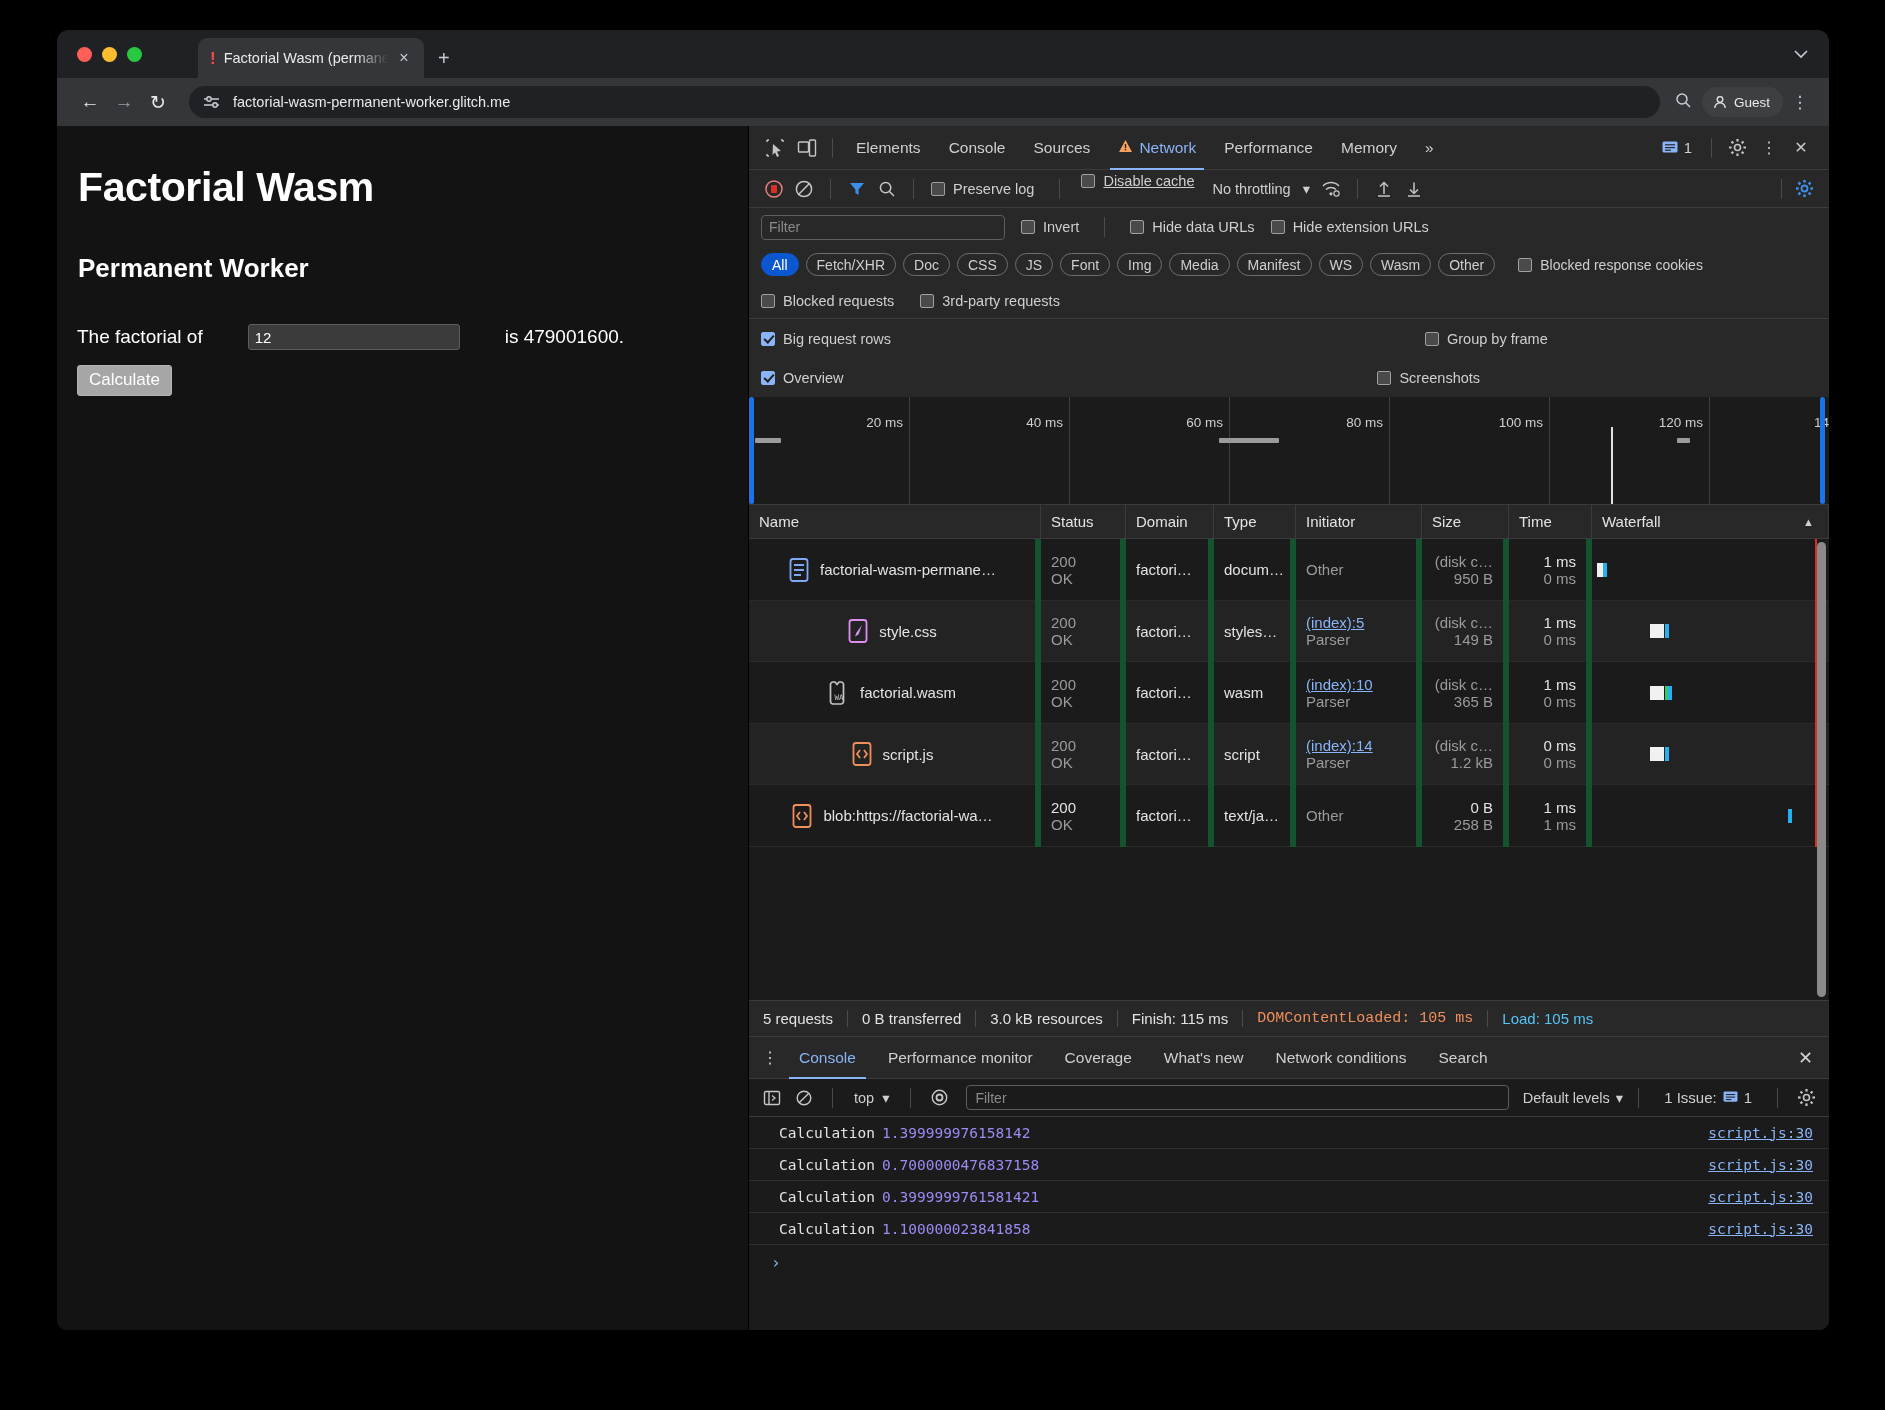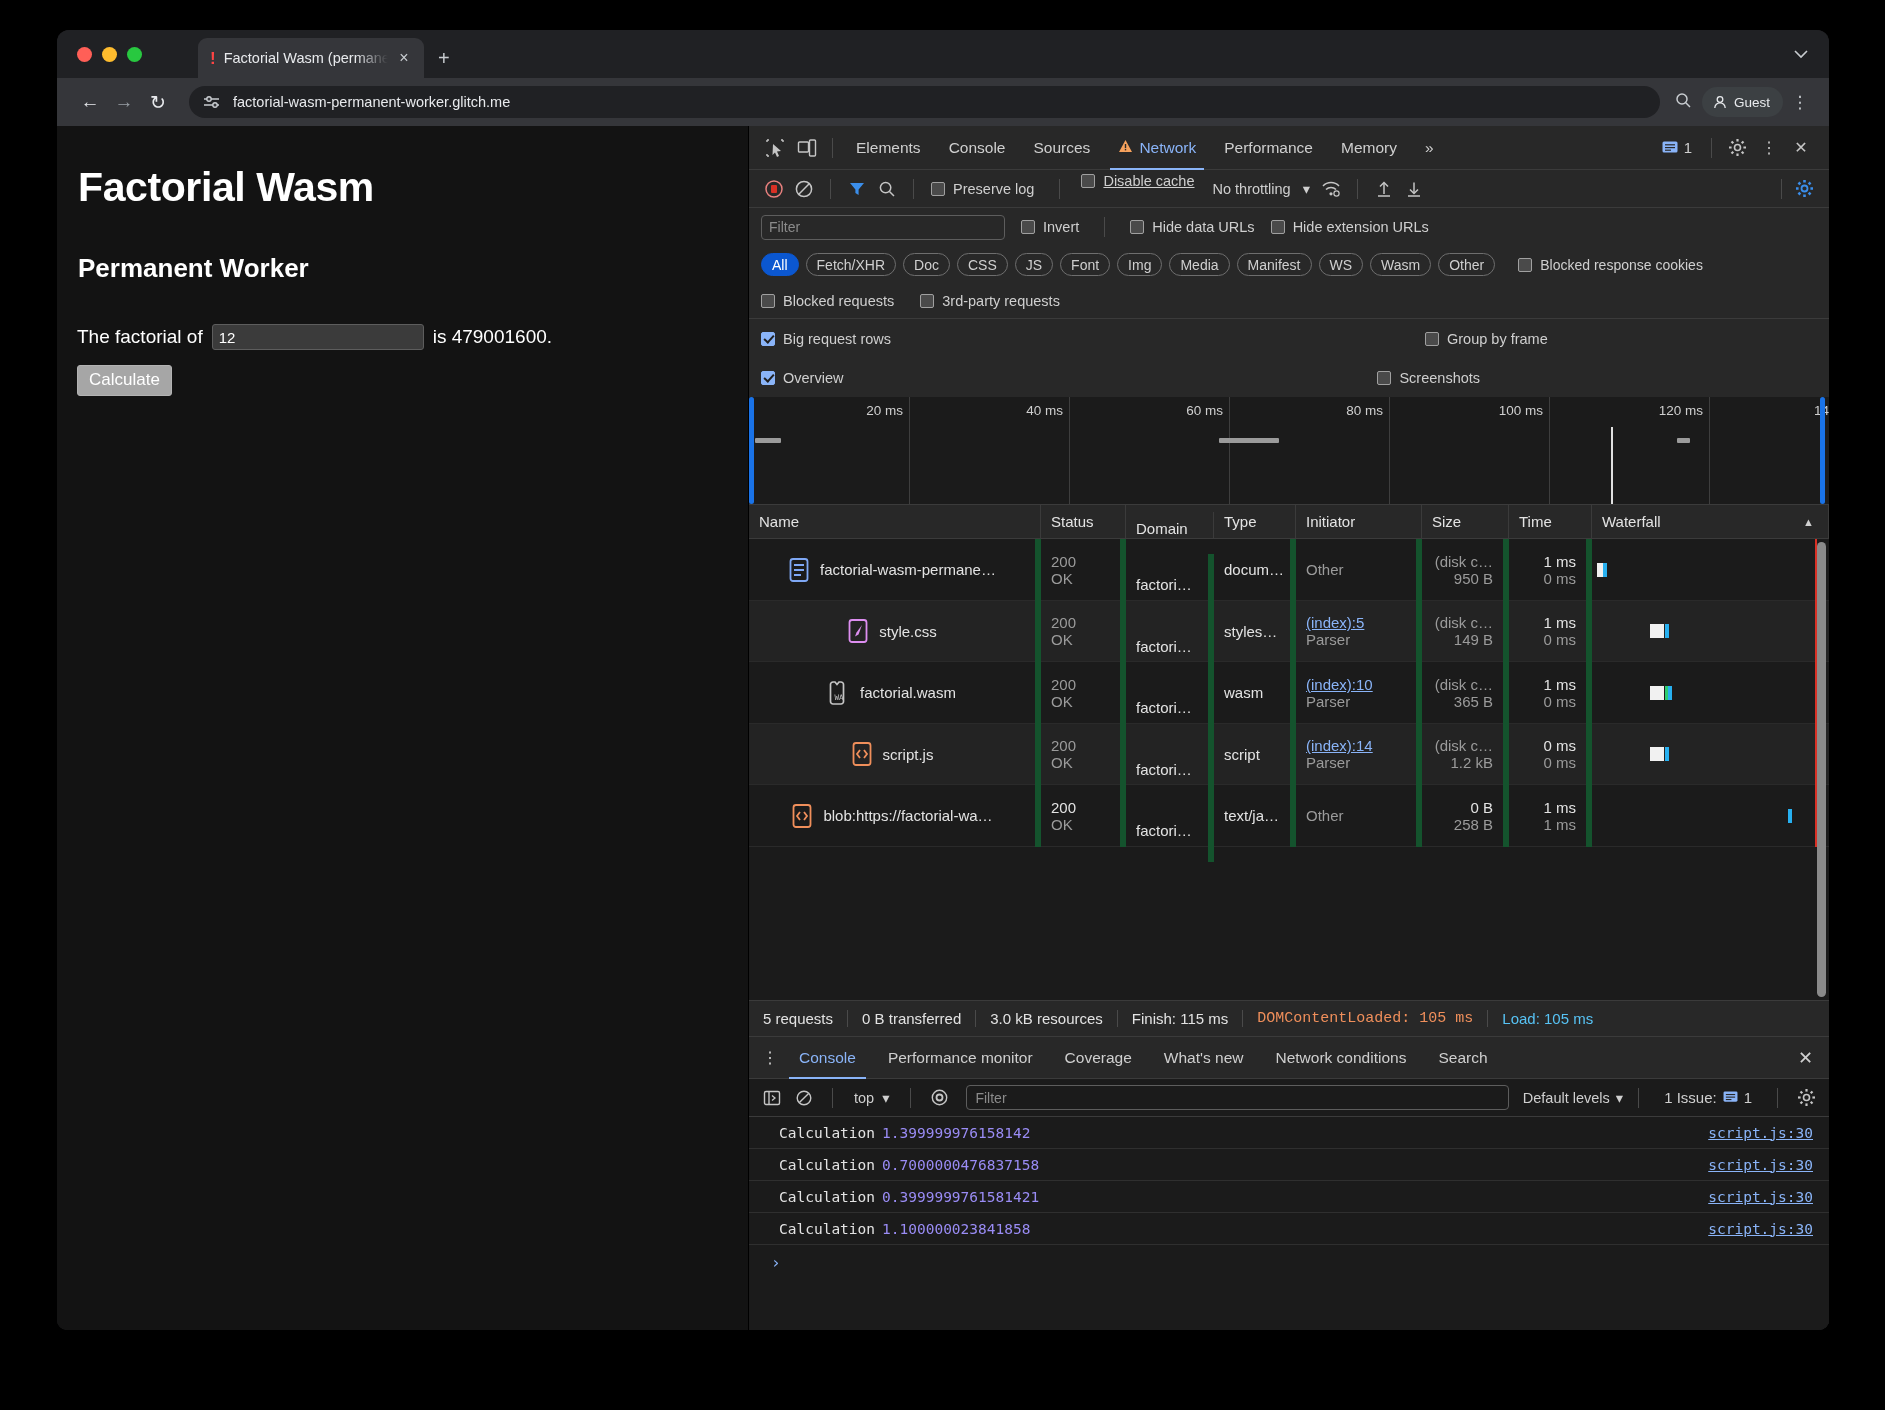"The factorial of" .calcrow { gap: none -> 36px }
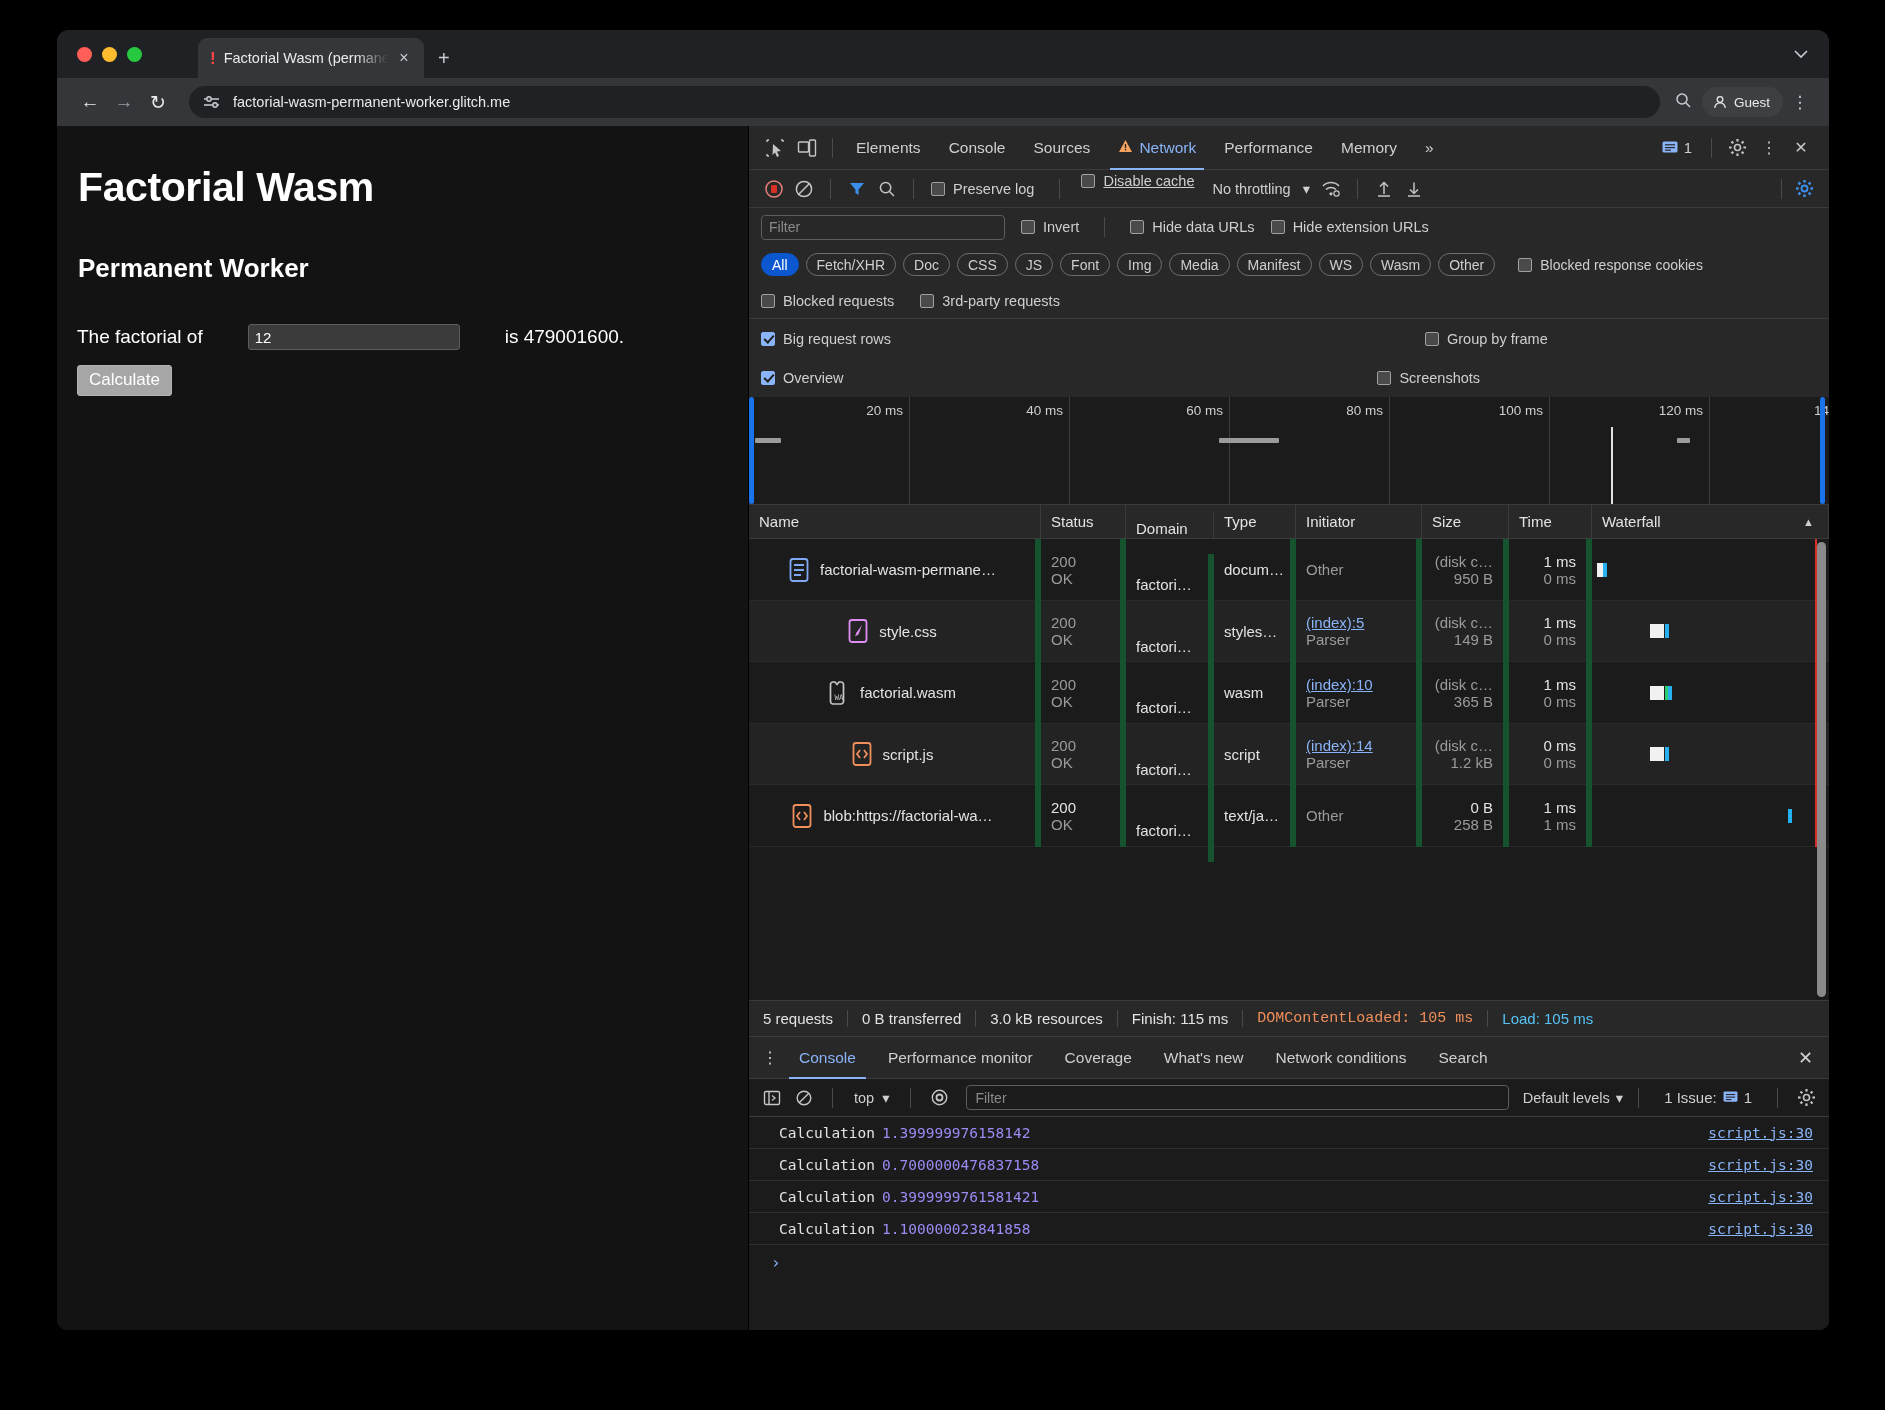"20 ms" .ov-lbl { top: 6px -> 18px }
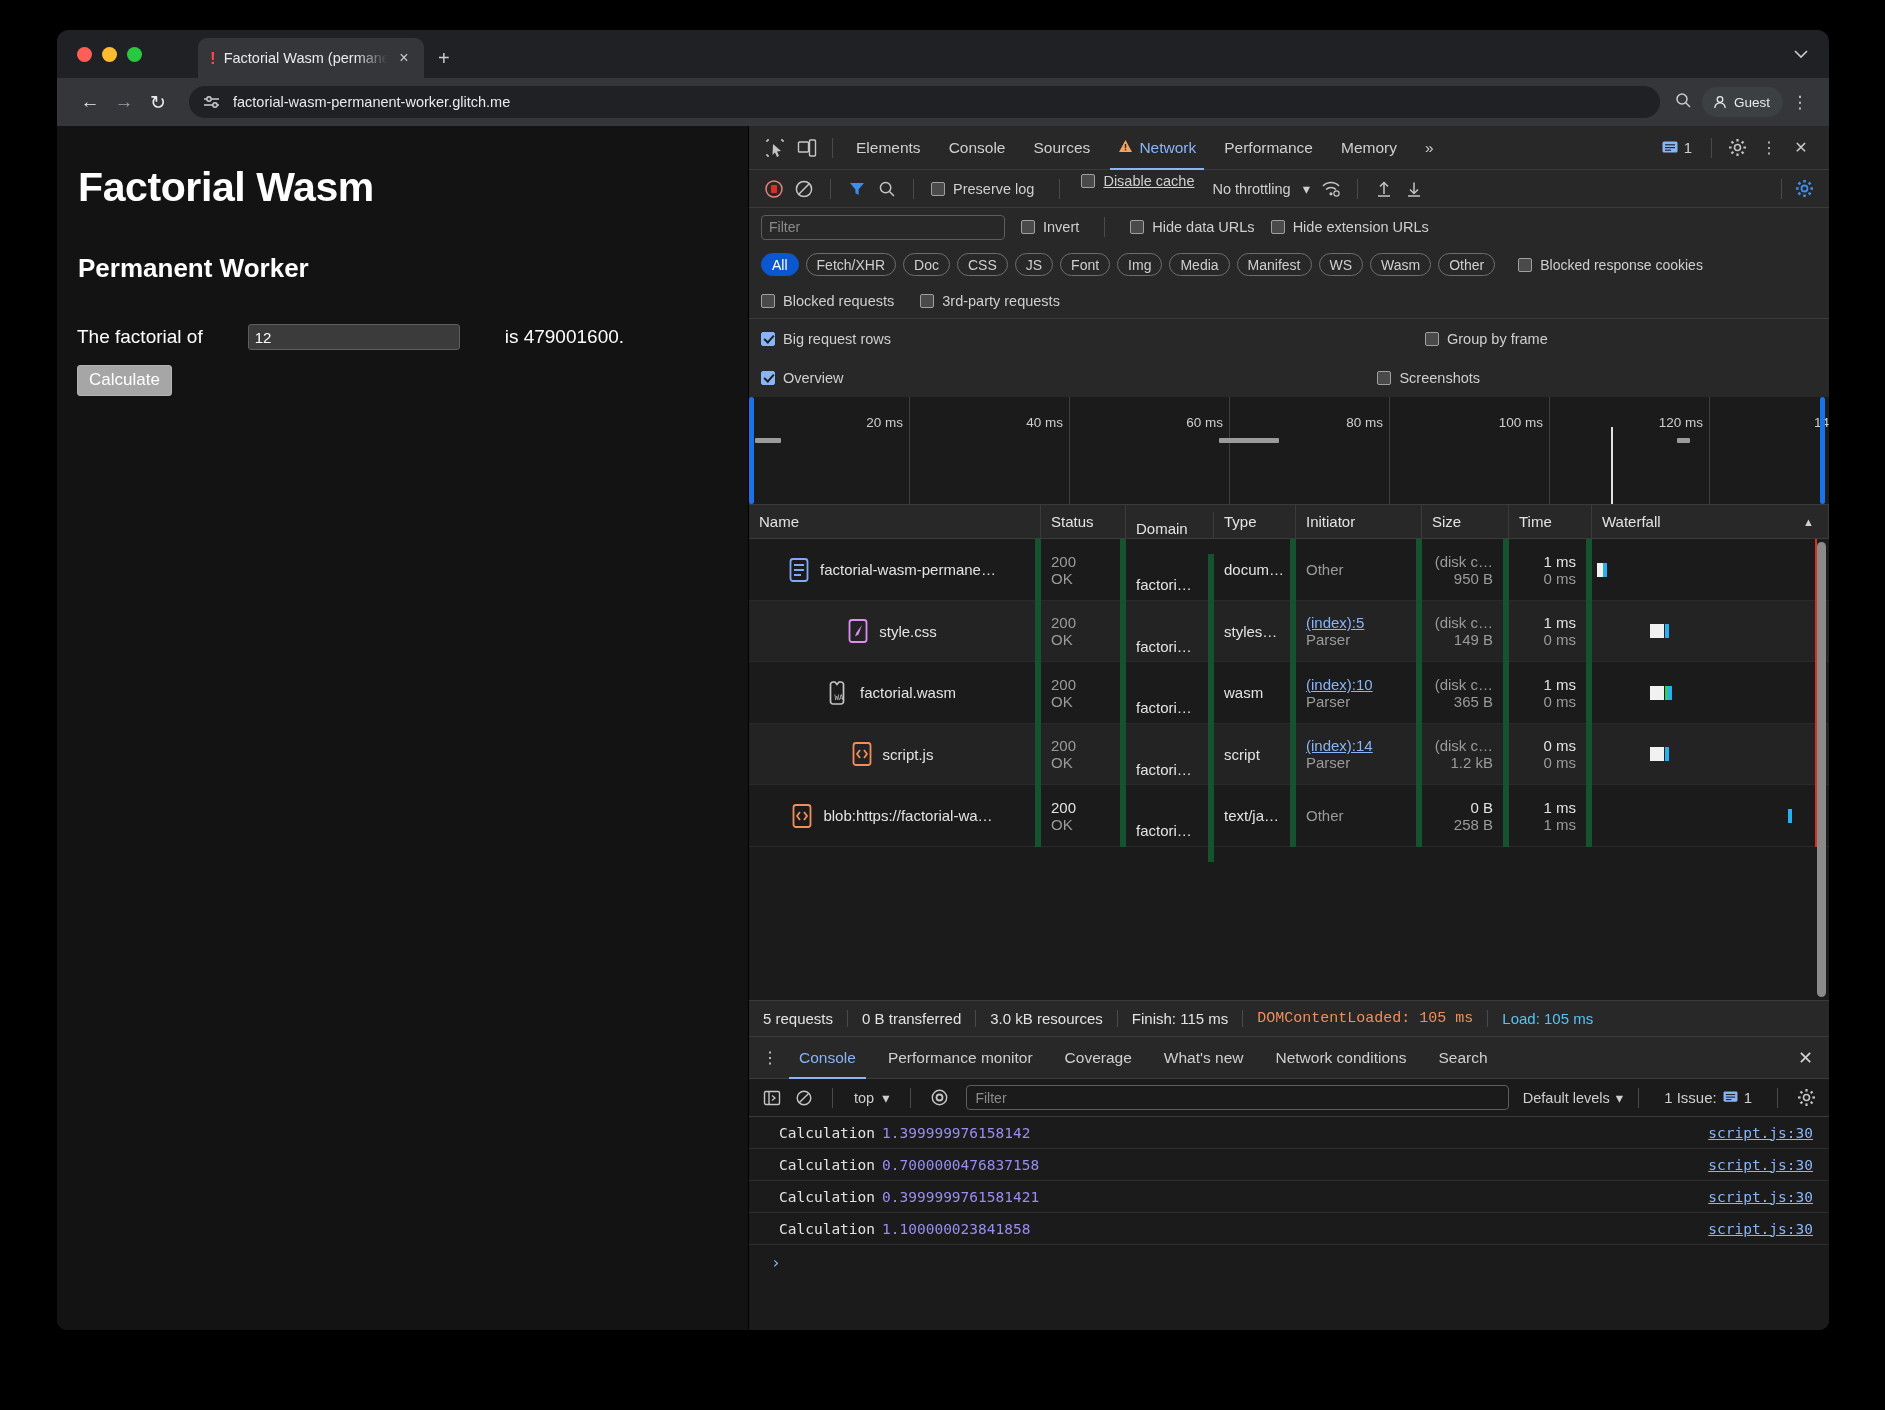"Domain" .c-domain { margin-top: 15px -> none }
